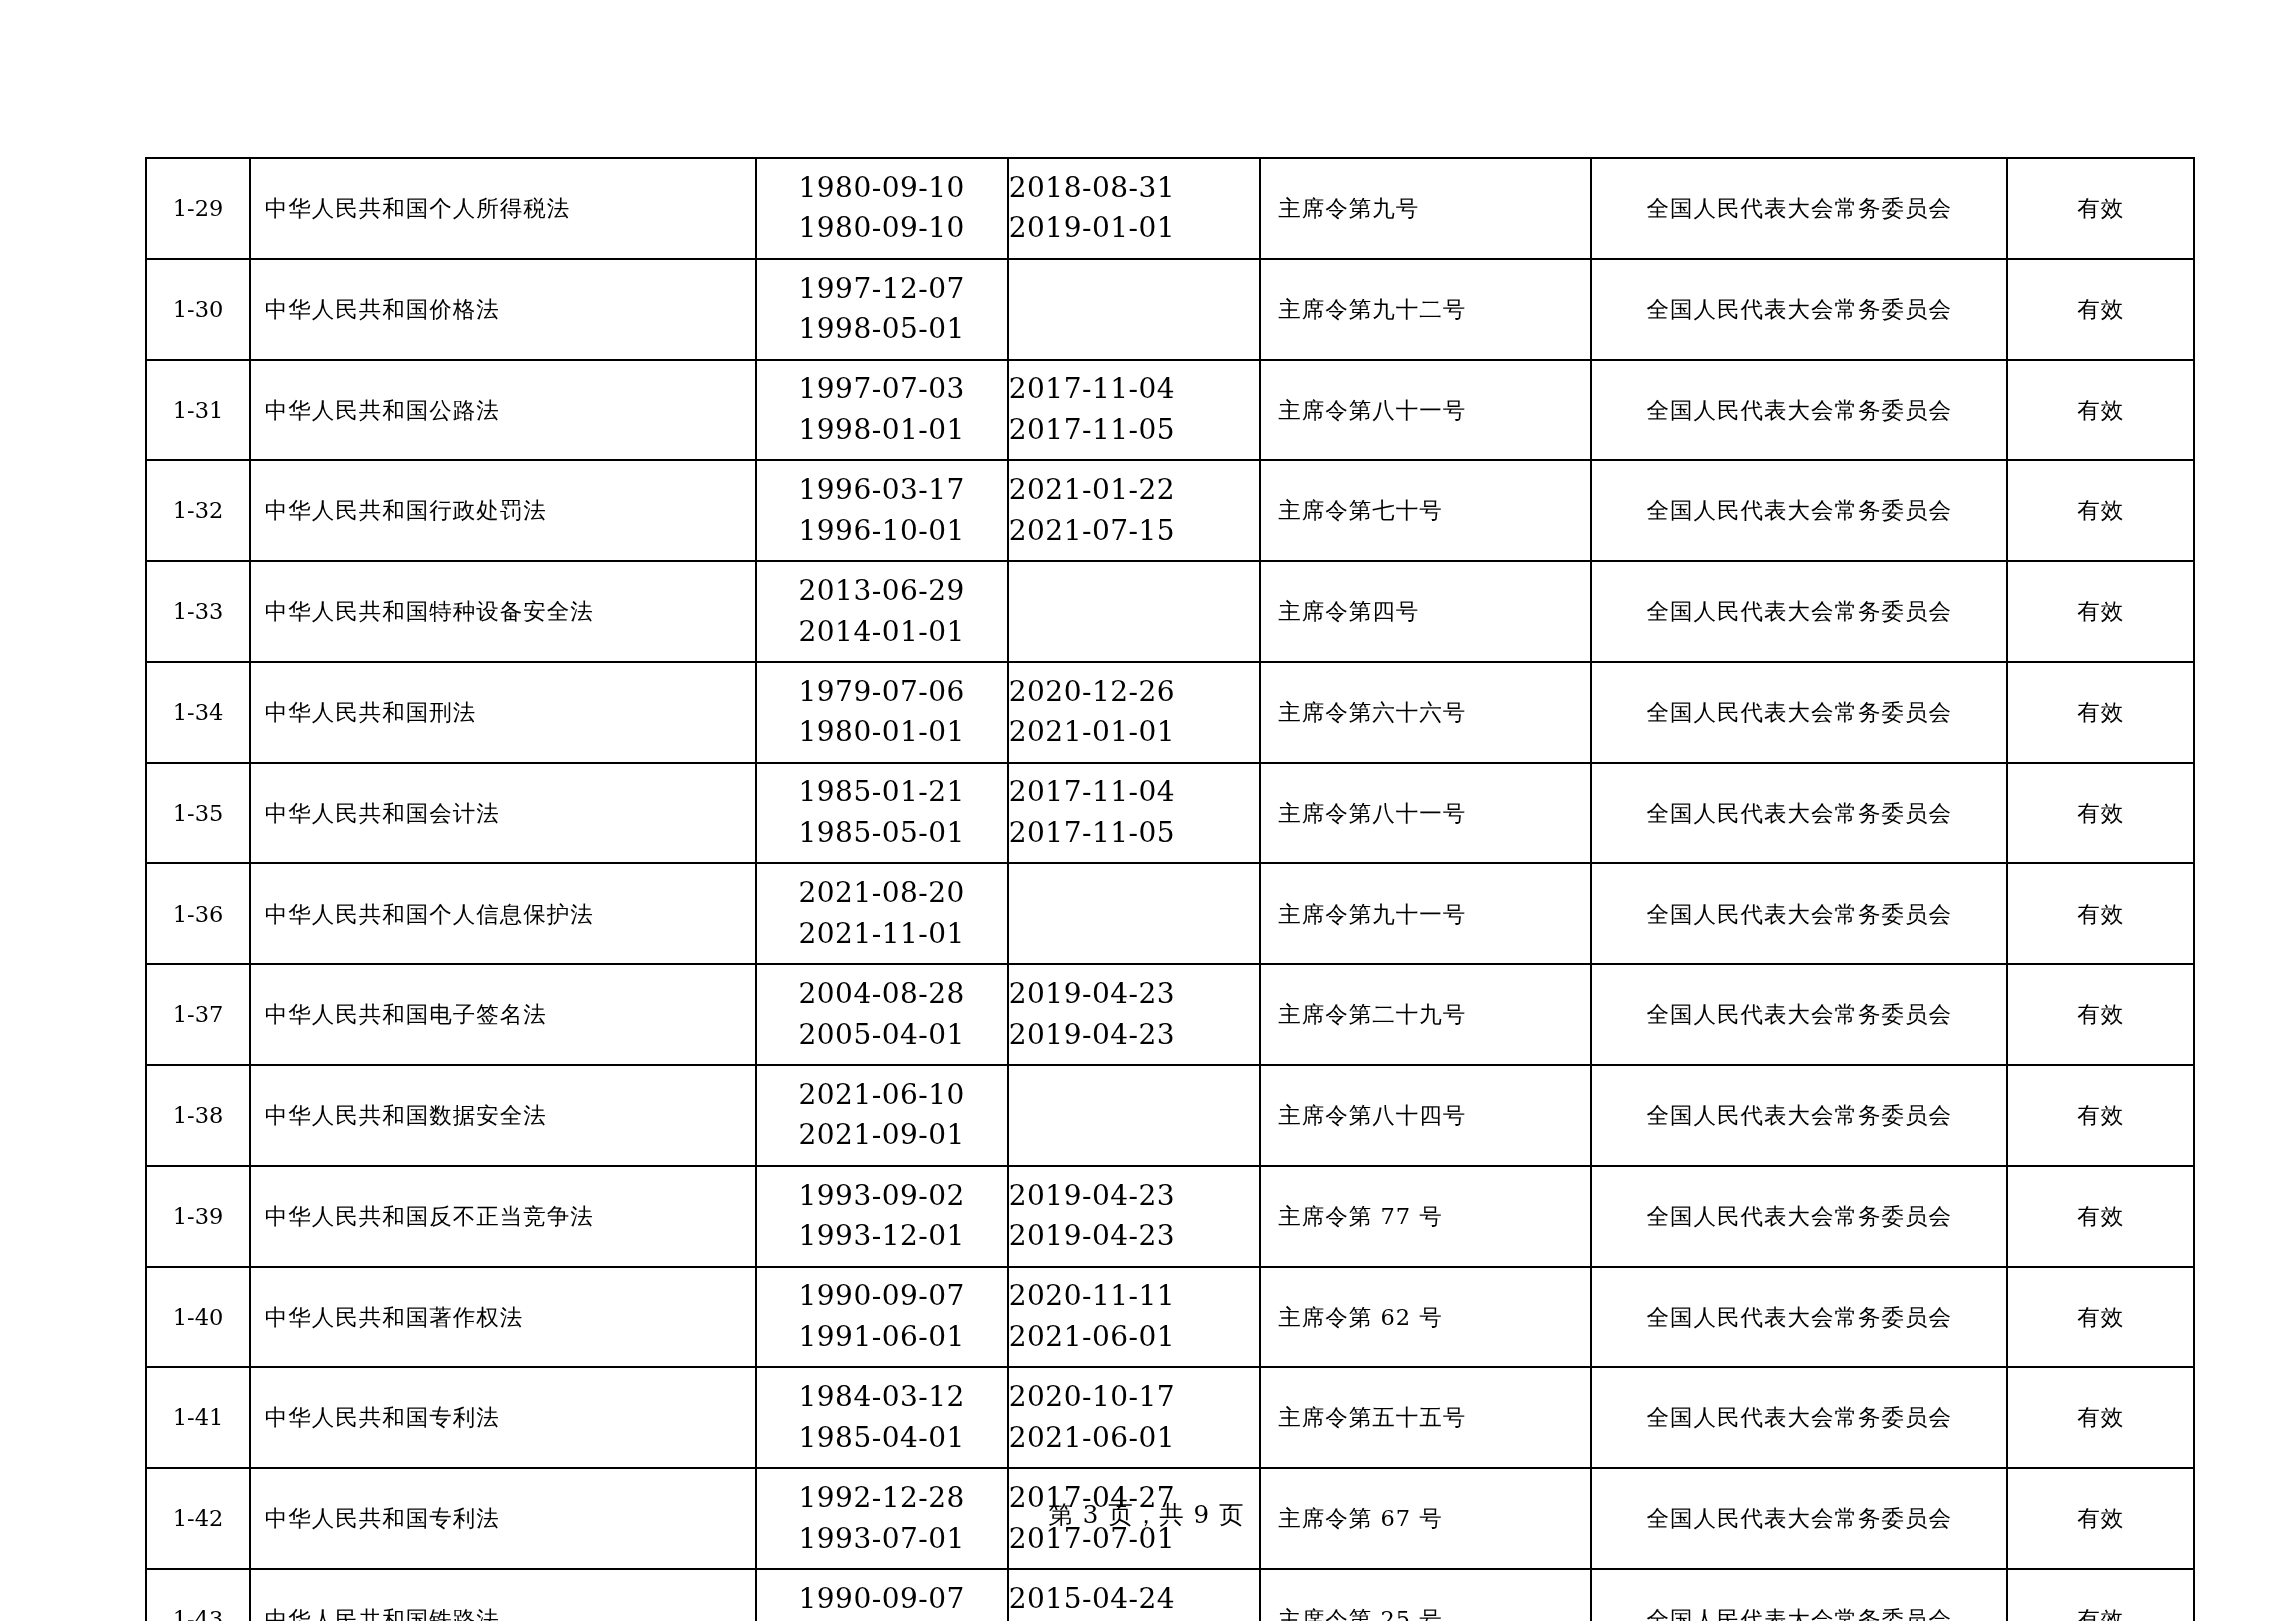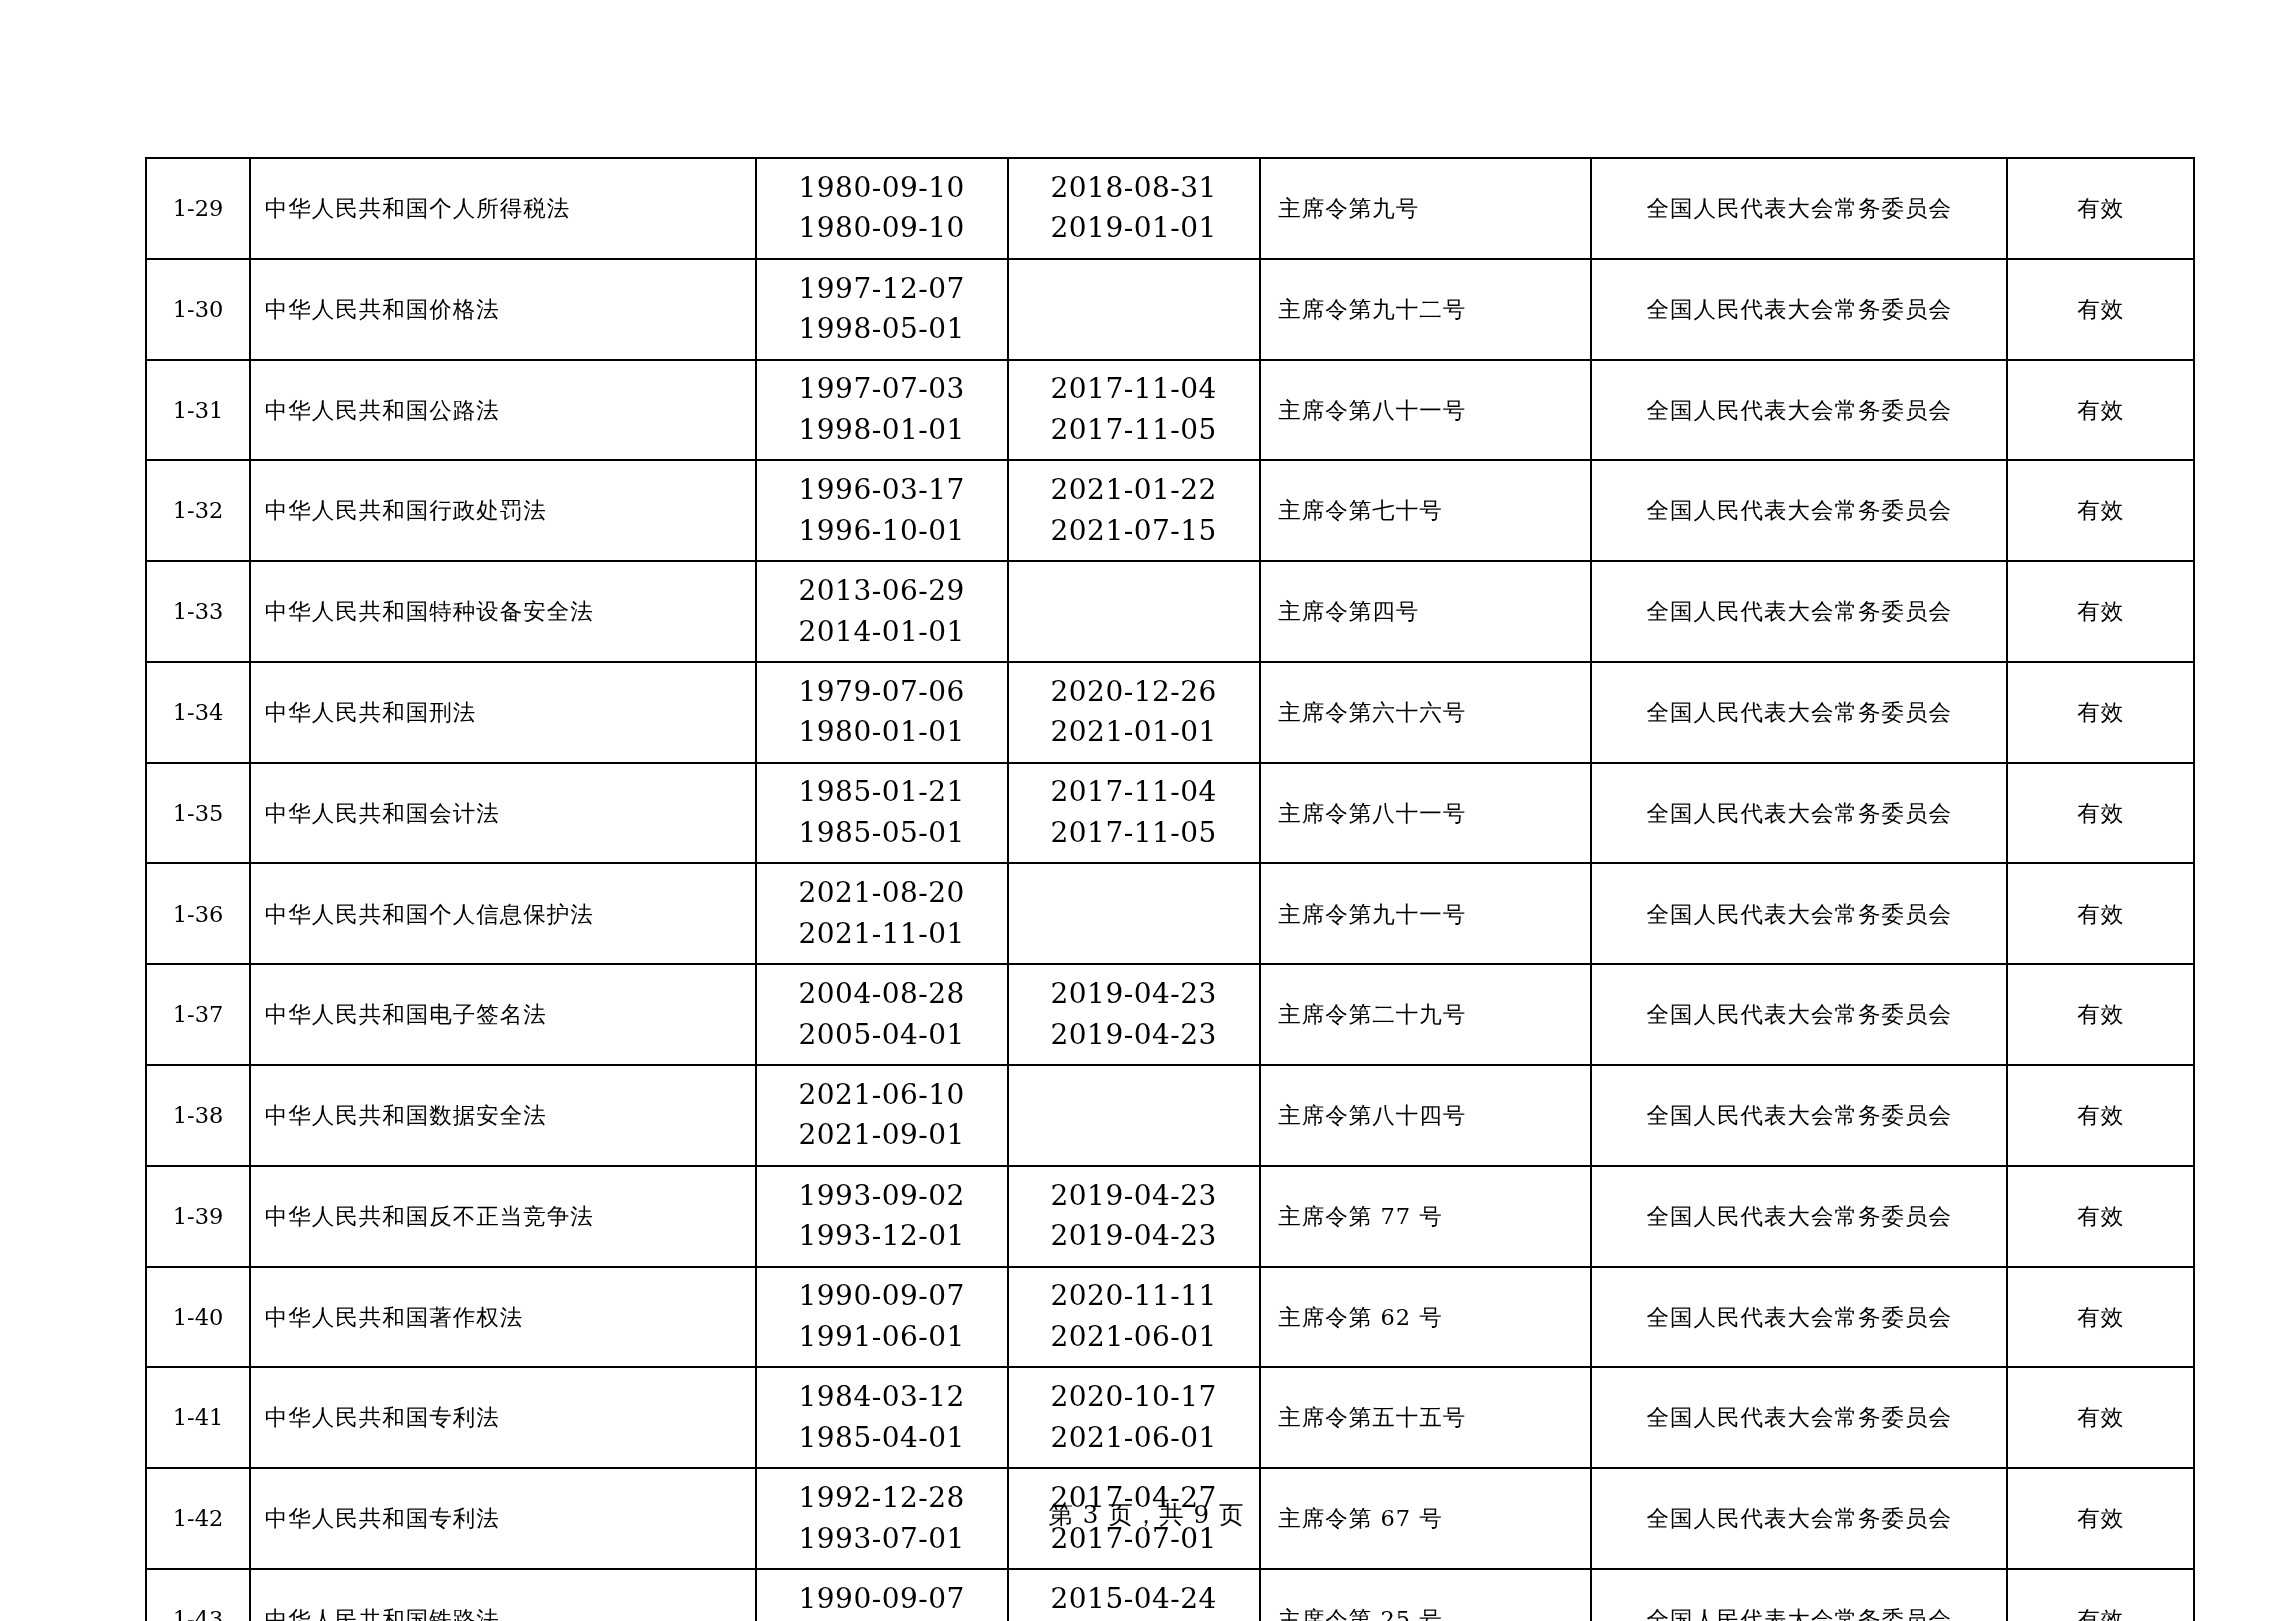"2018-08-31" .c-amend { text-align: center -> left }
